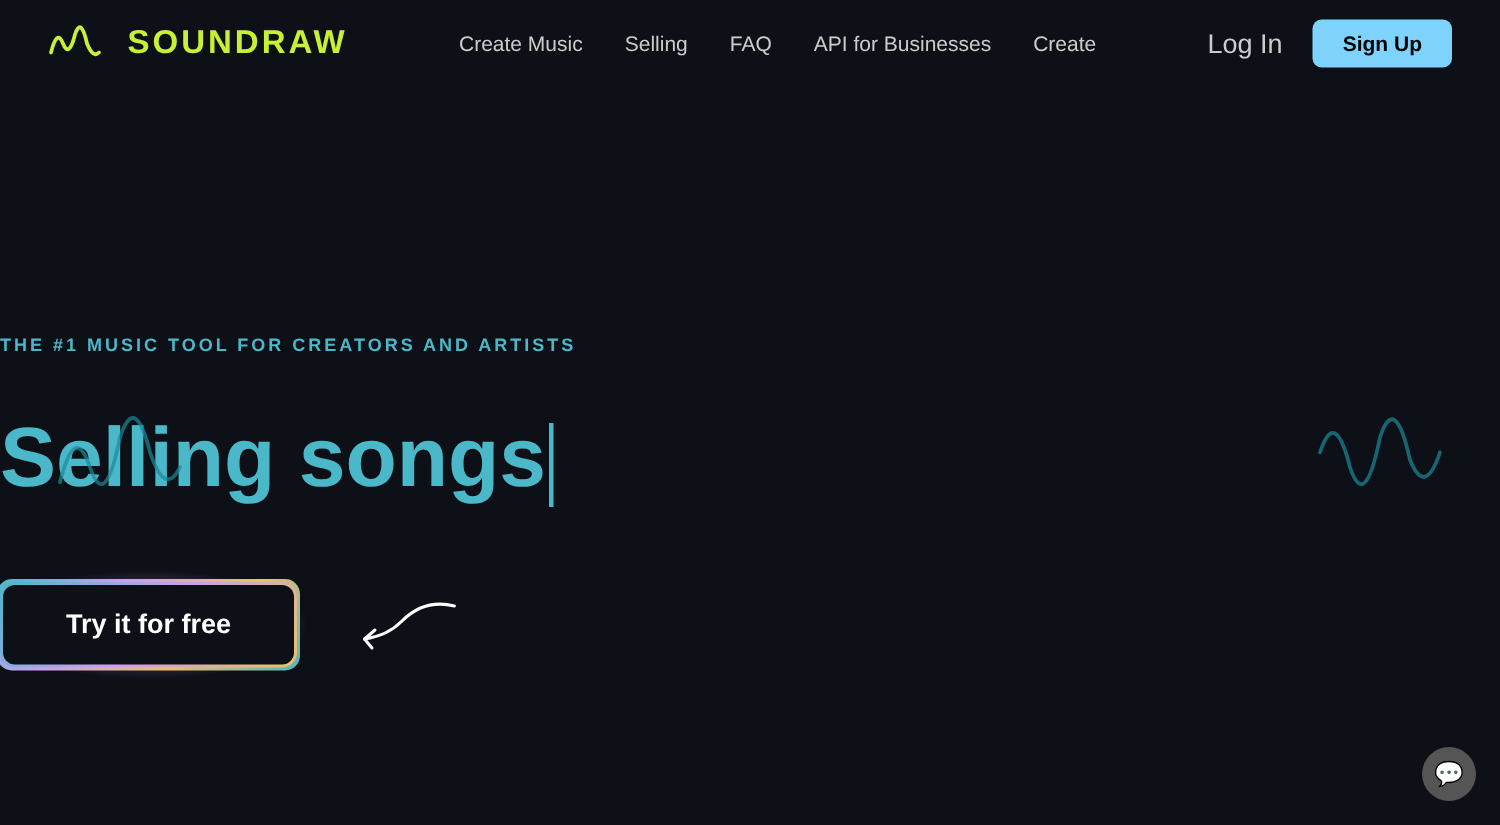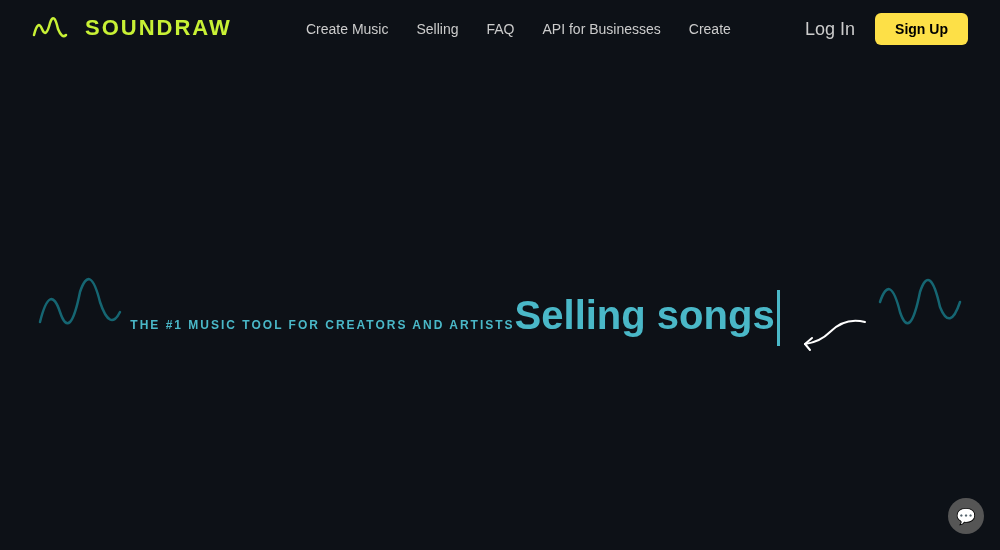"Sign Up" .signup-btn { background-color: #fde047 -> #7dd3fc }
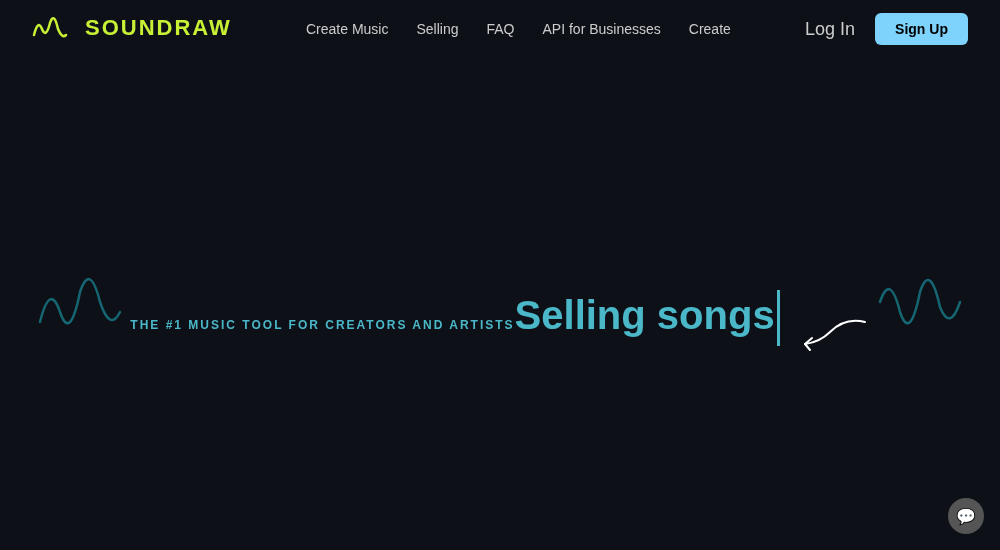"THE #1 MUSIC TOOL FOR" .hero { align-items: center -> flex-start; flex-direction: row -> column }
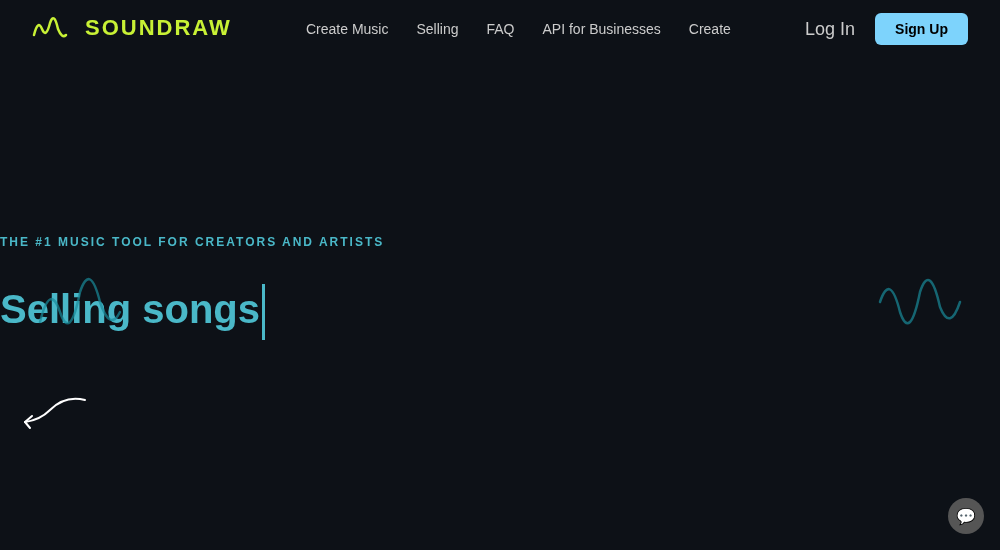"Selling songs" .hero-subtitle { font-size: 40px -> 56px }
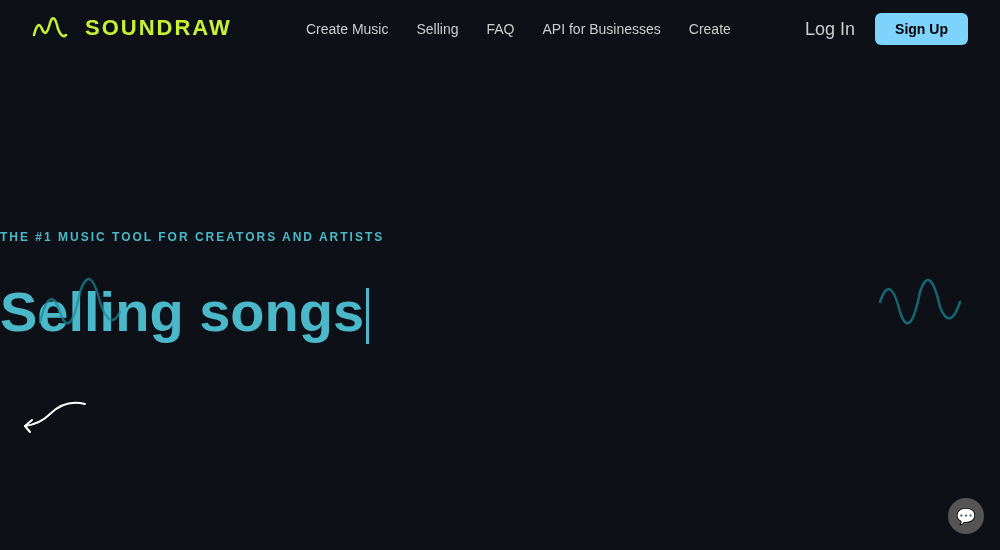"Try it for free" div.cta-btn-wrapper { html: none -> <div> <div></div> <div> <div> <span>Try it for free</span> </div> </div> </div> }
